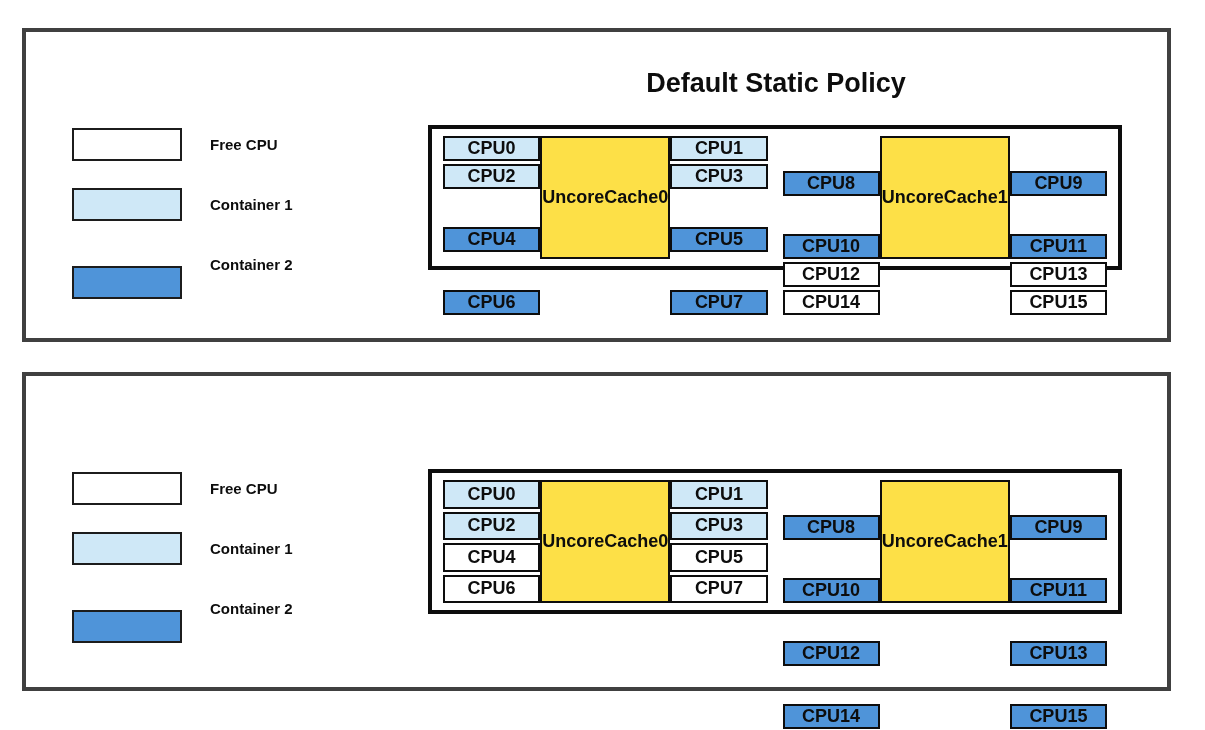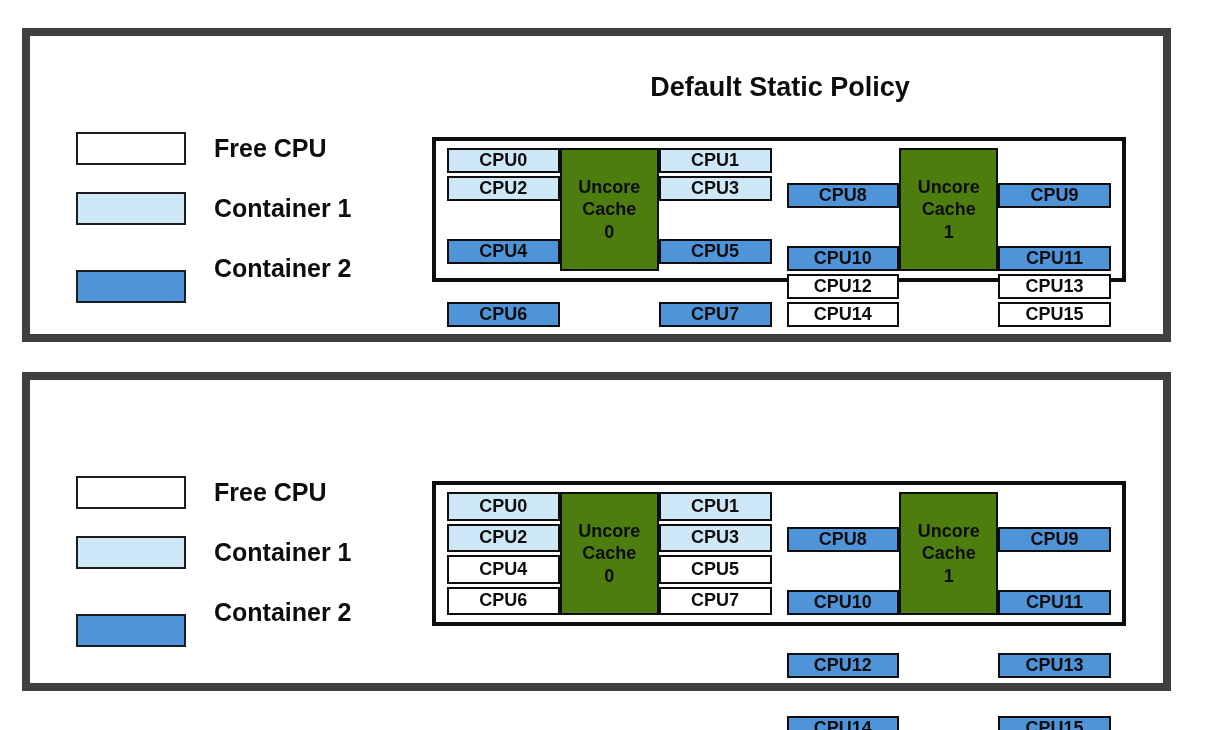"Default Static Policy" .panel { border: 8px solid #404040 -> 4px solid #404040 }
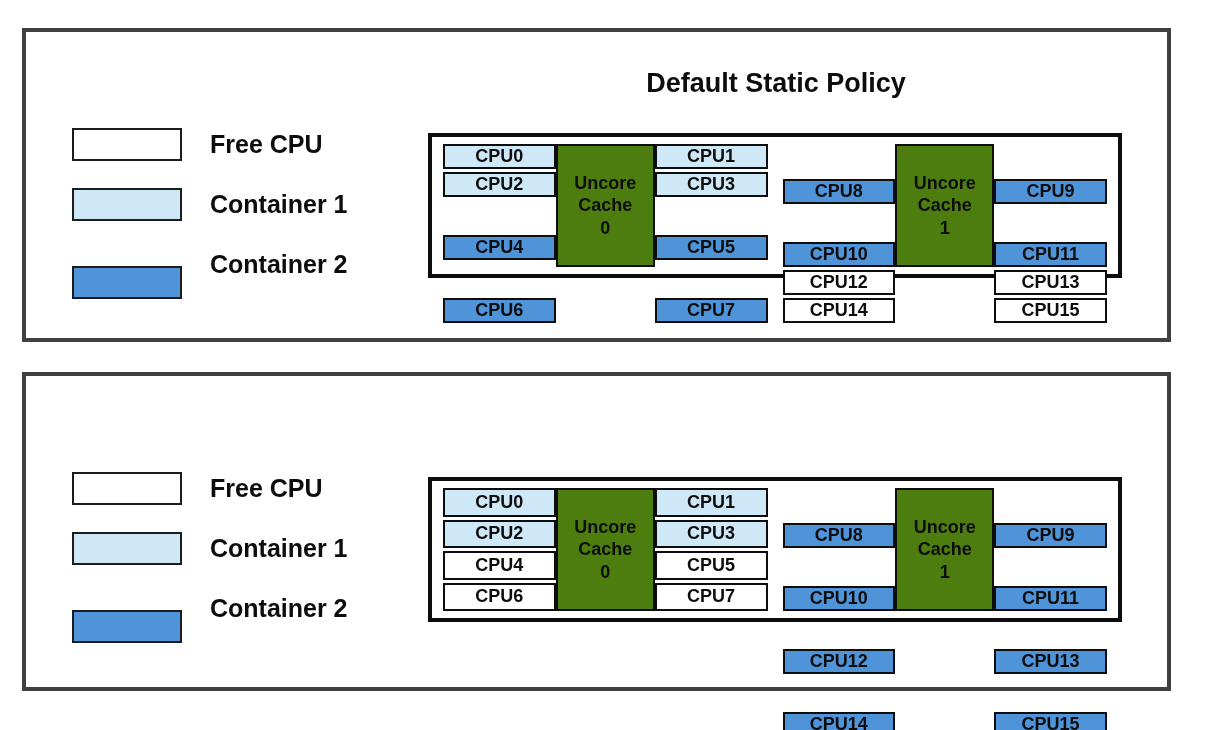"Free CPU" .legend-label { font-size: 25px -> 15px }
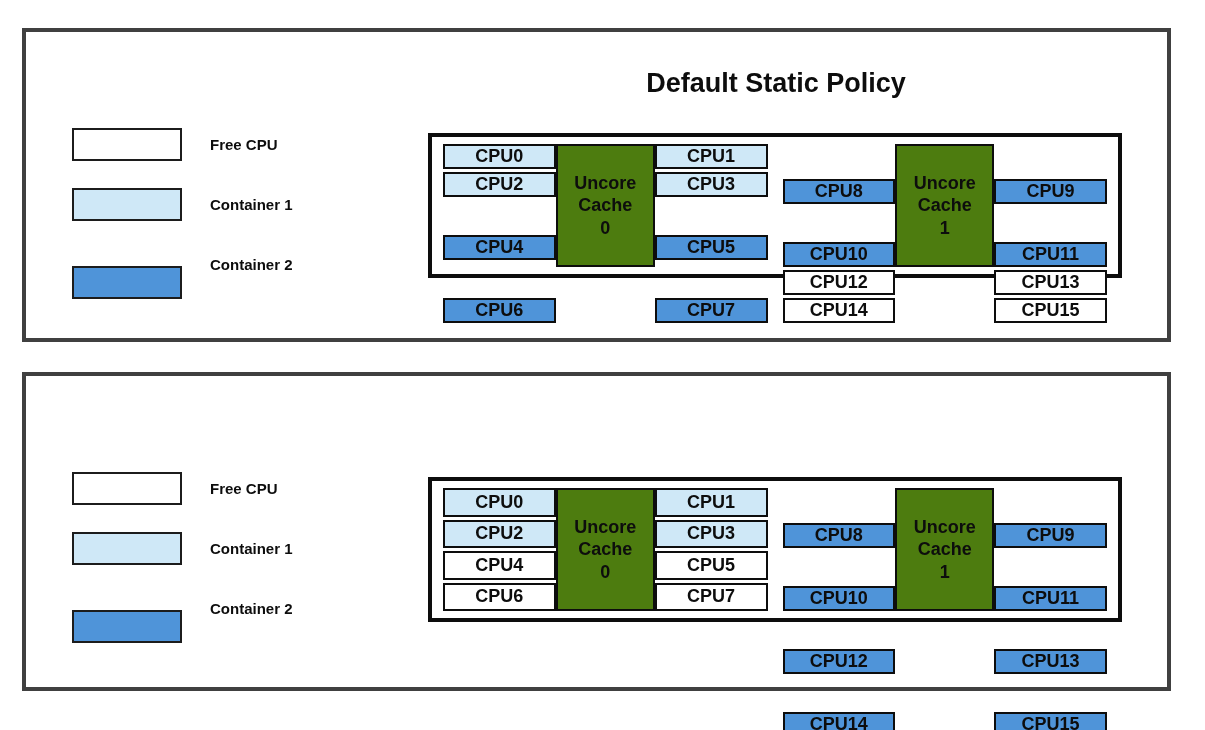"CPU0" .diagram { top: 101px -> 93px }
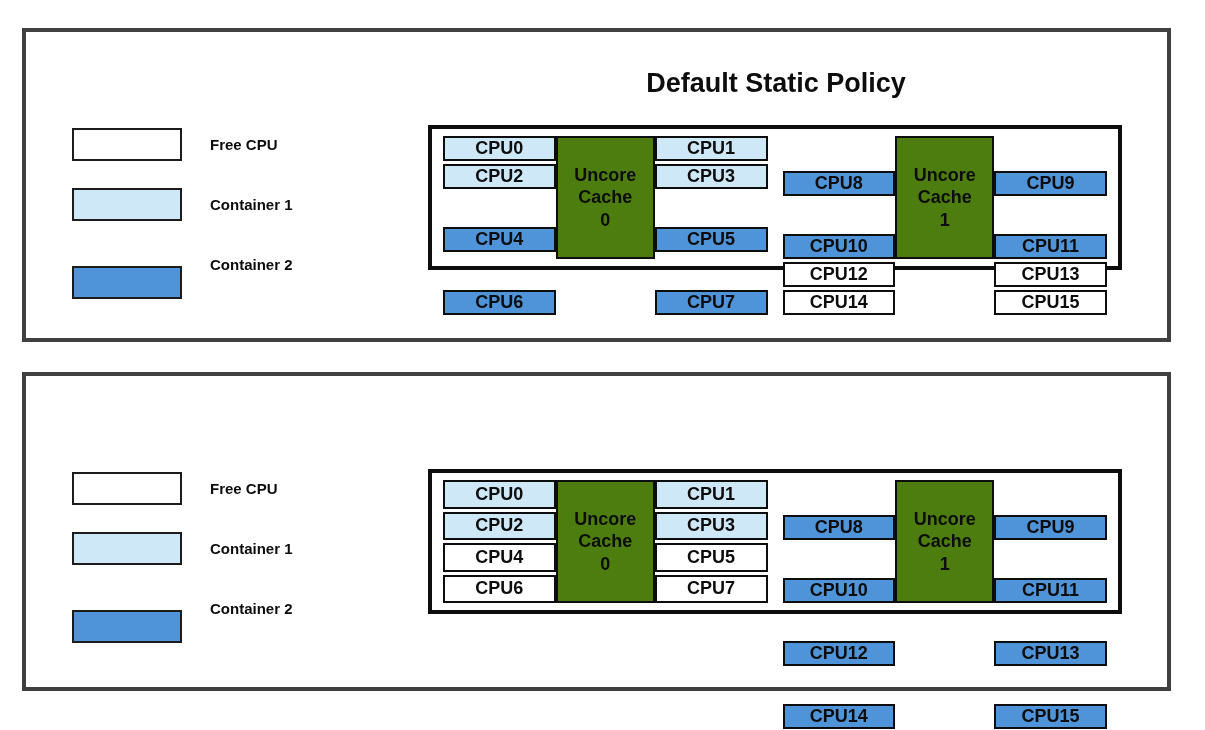"Uncore" .uncore { background: #4d7c0f -> #fde047; flex-direction: column -> row }
